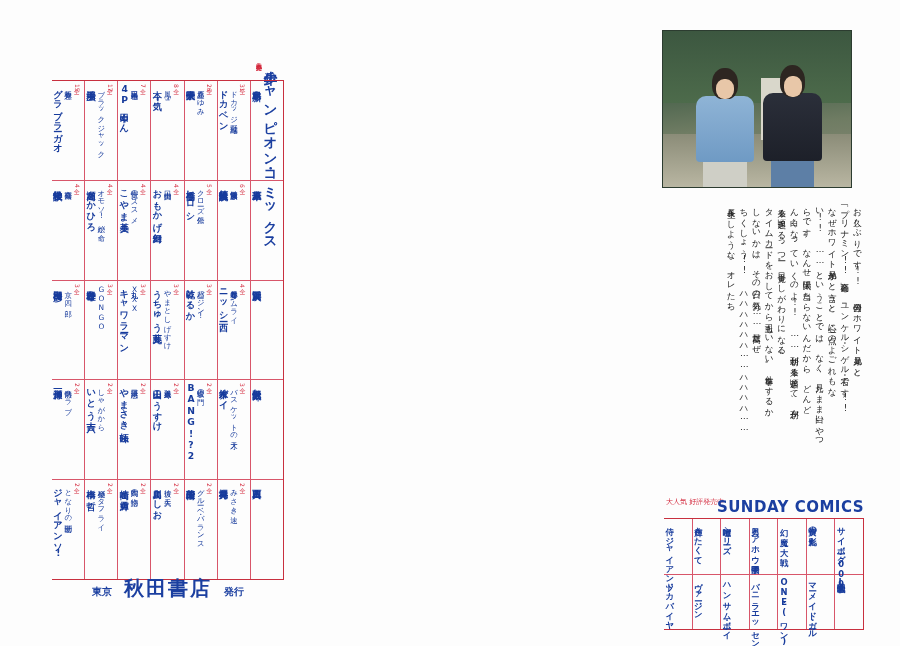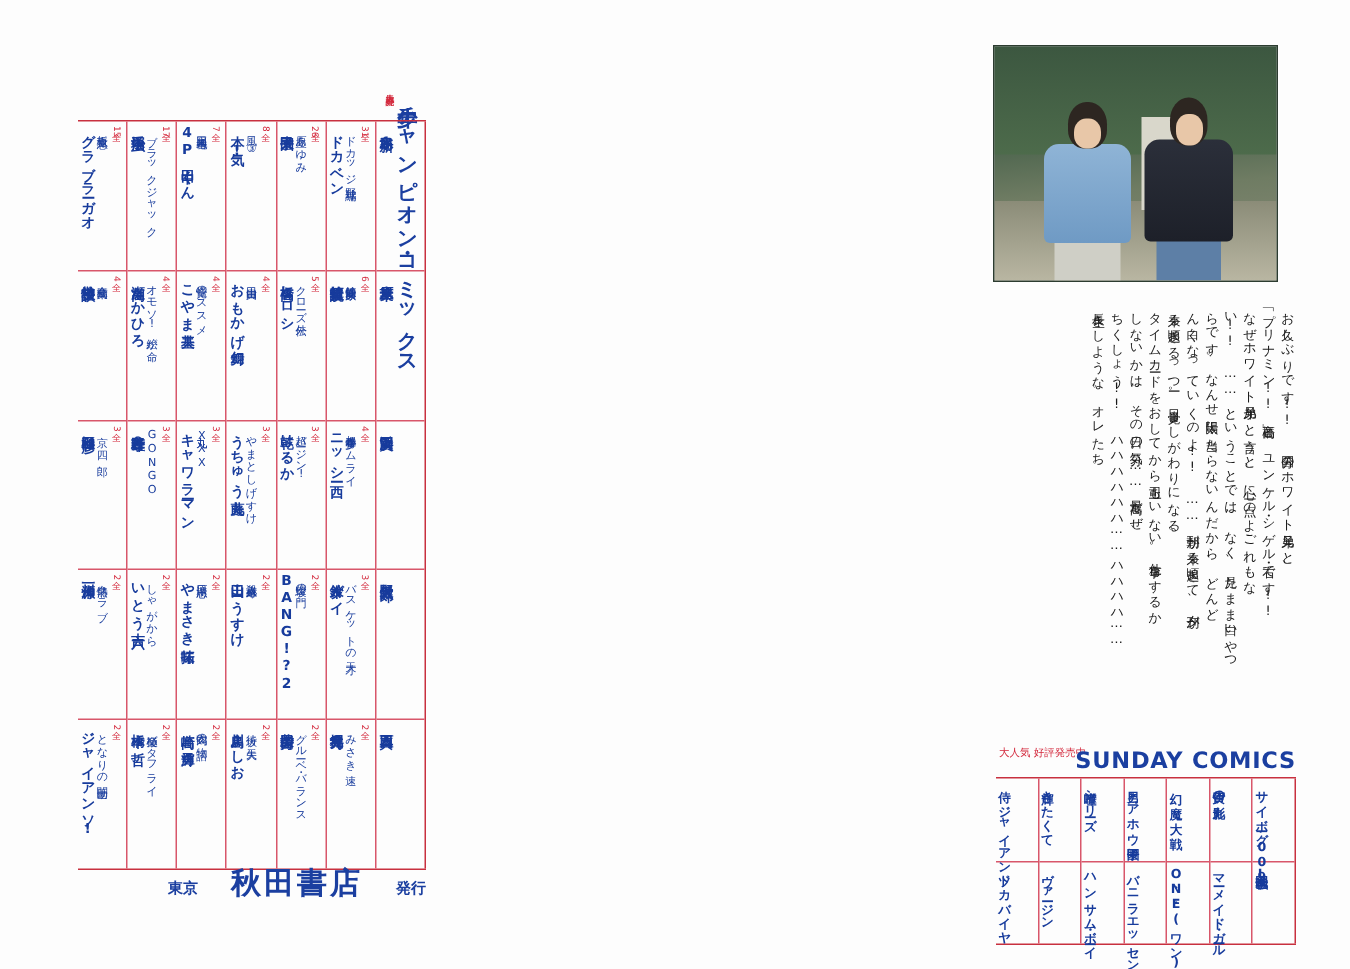"東京" .footer-row { gap: 22px -> 12px; justify-content: flex-end -> center }
